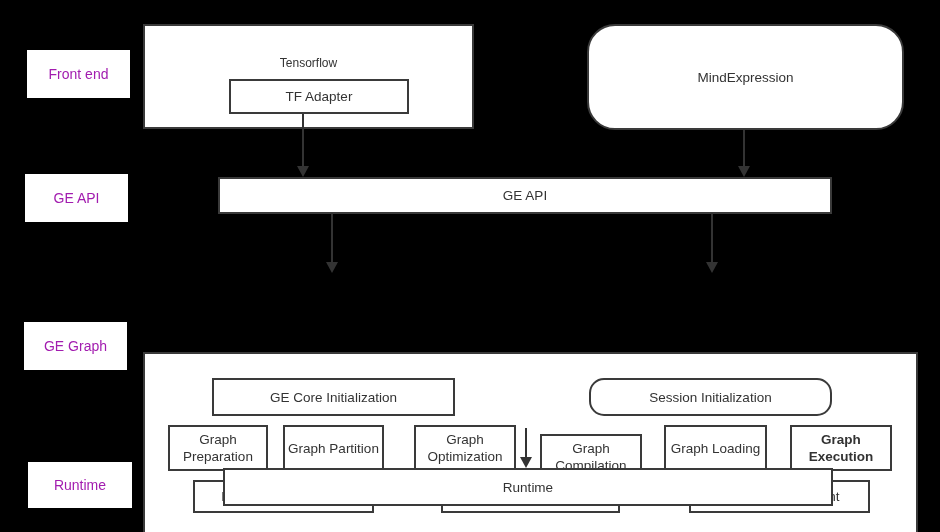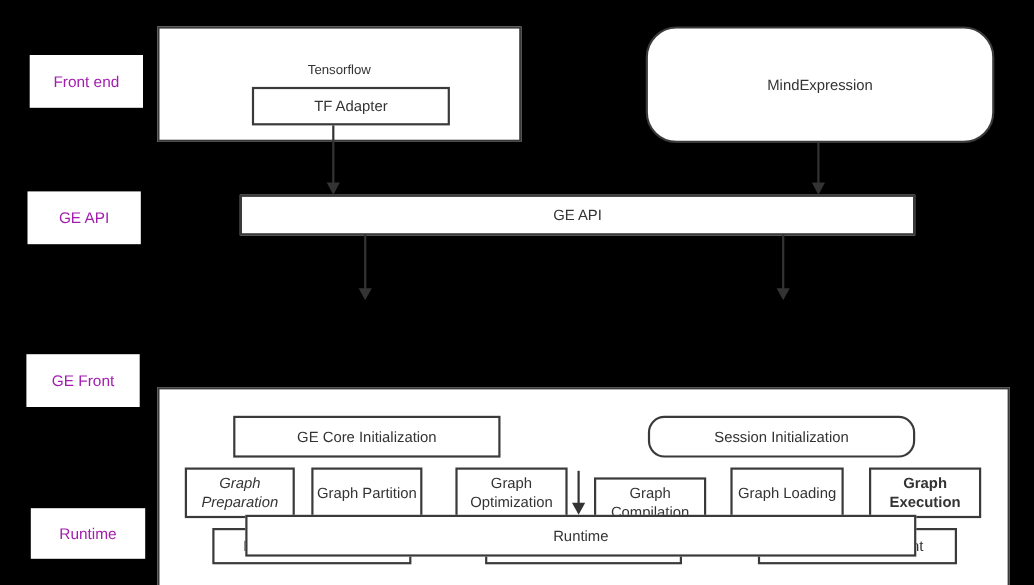"GE Front" div.lane { text: Front -> Graph }
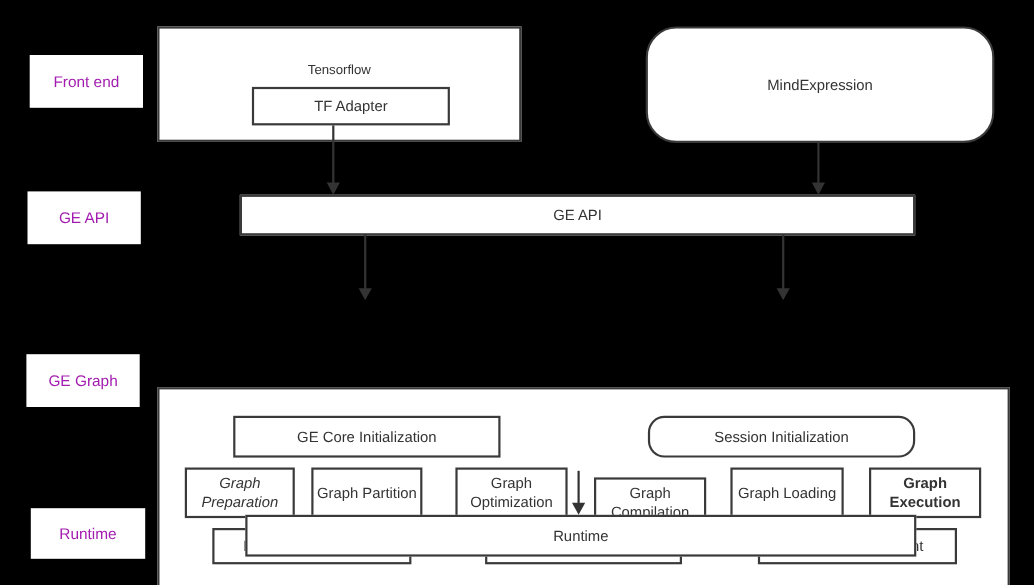"Graph Preparation" div.box { font-style: italic -> none }
